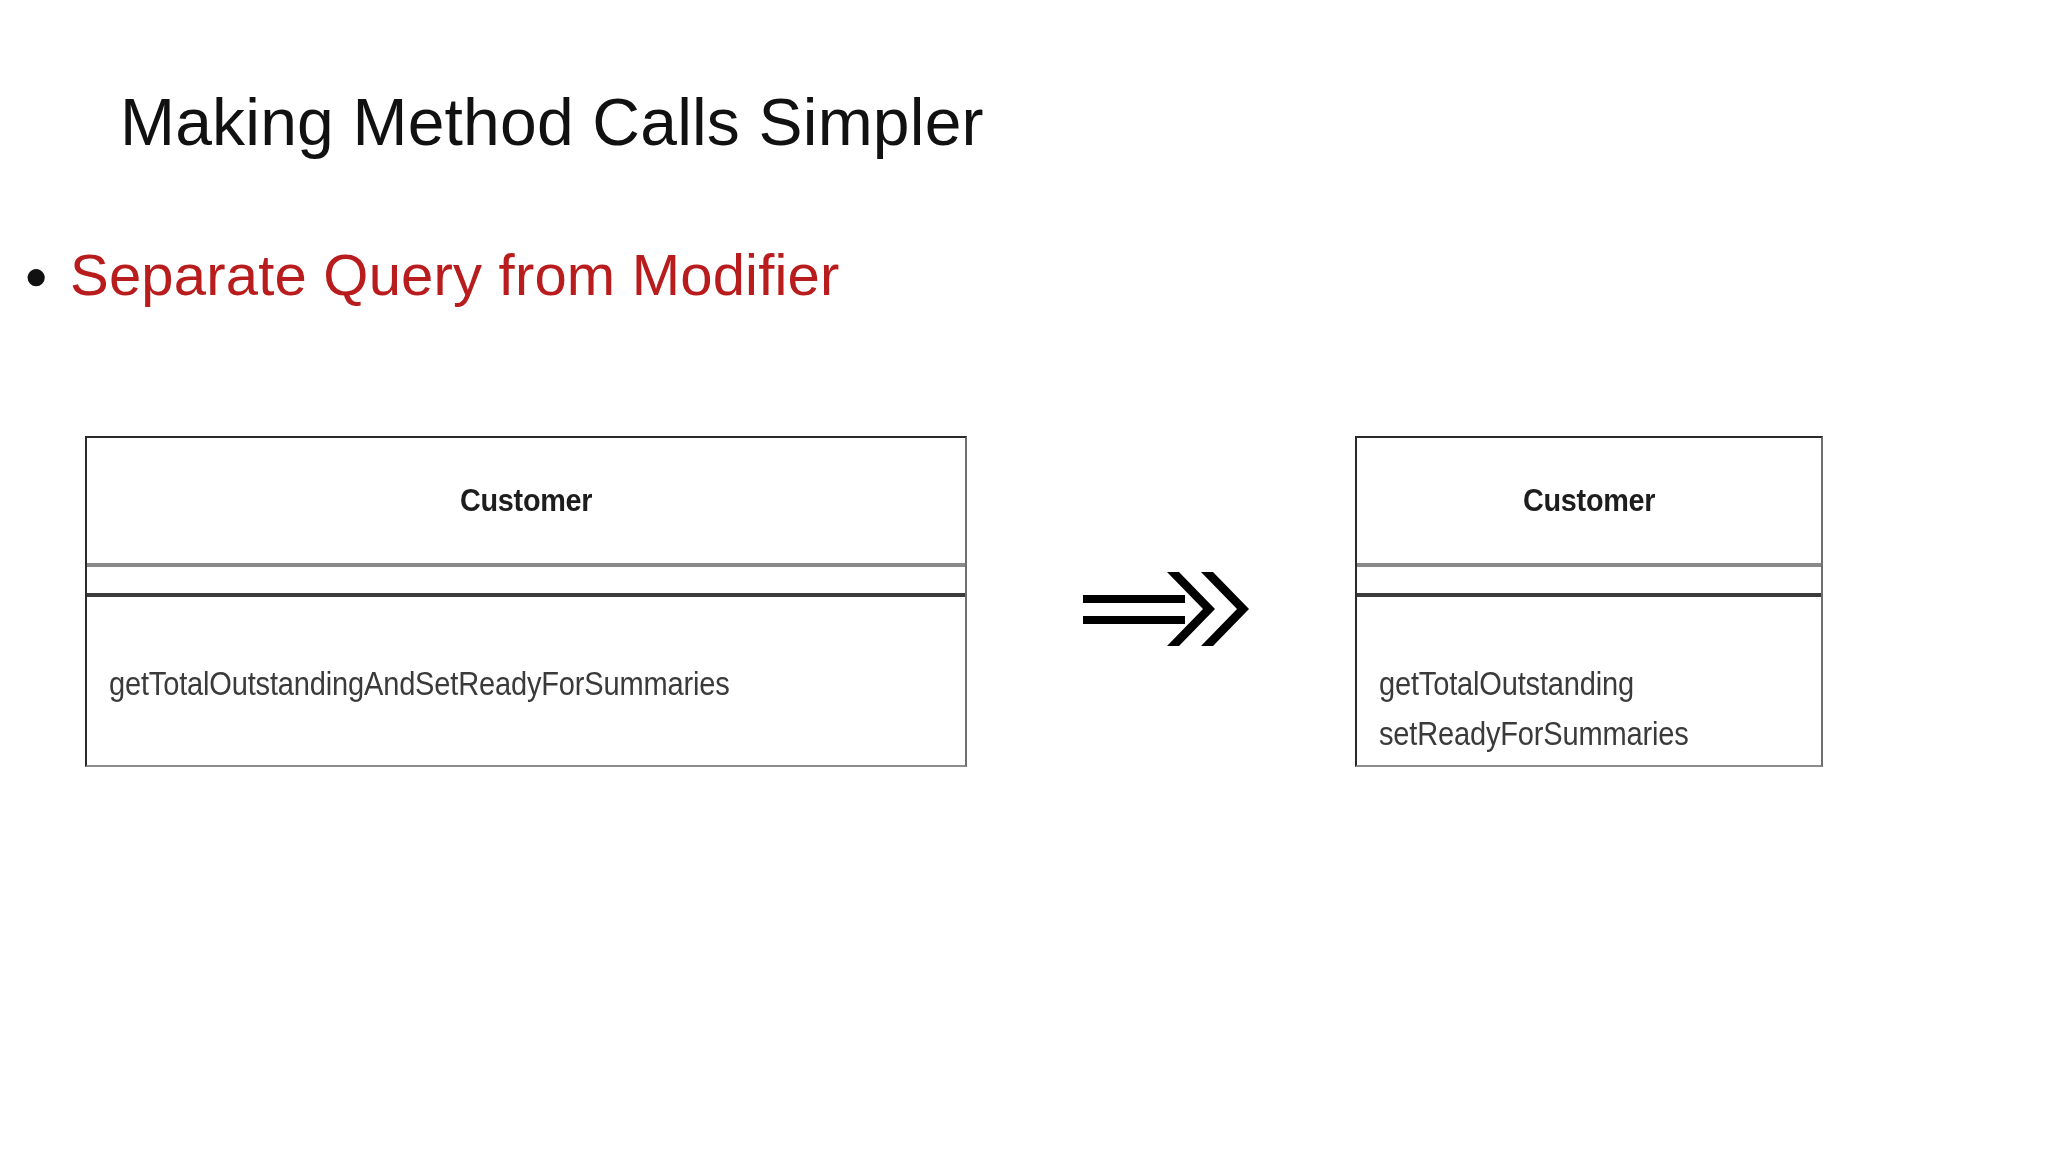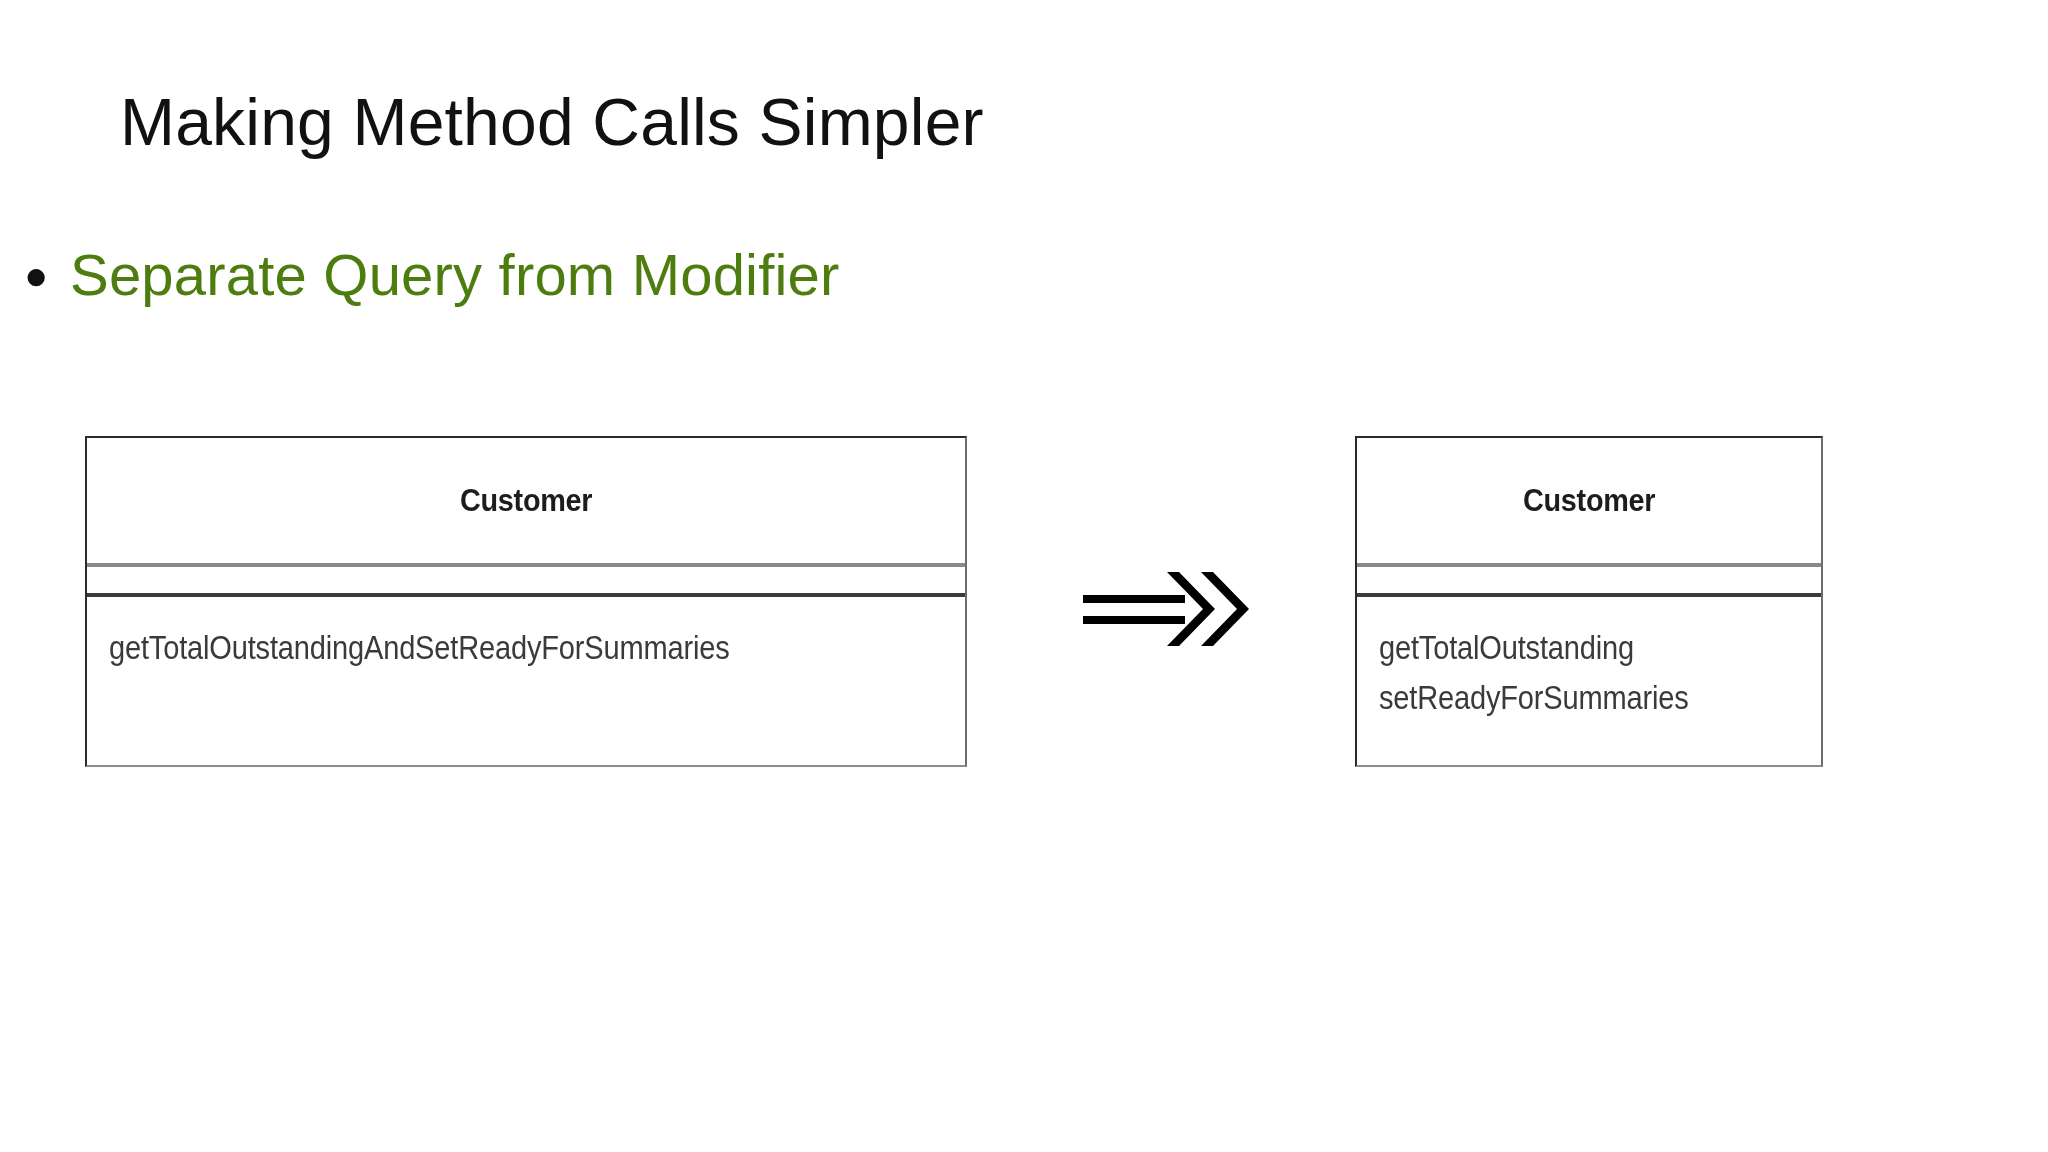"Separate Query from Modifier" .bullet-text { color: #4d7c0f -> #b91c1c }
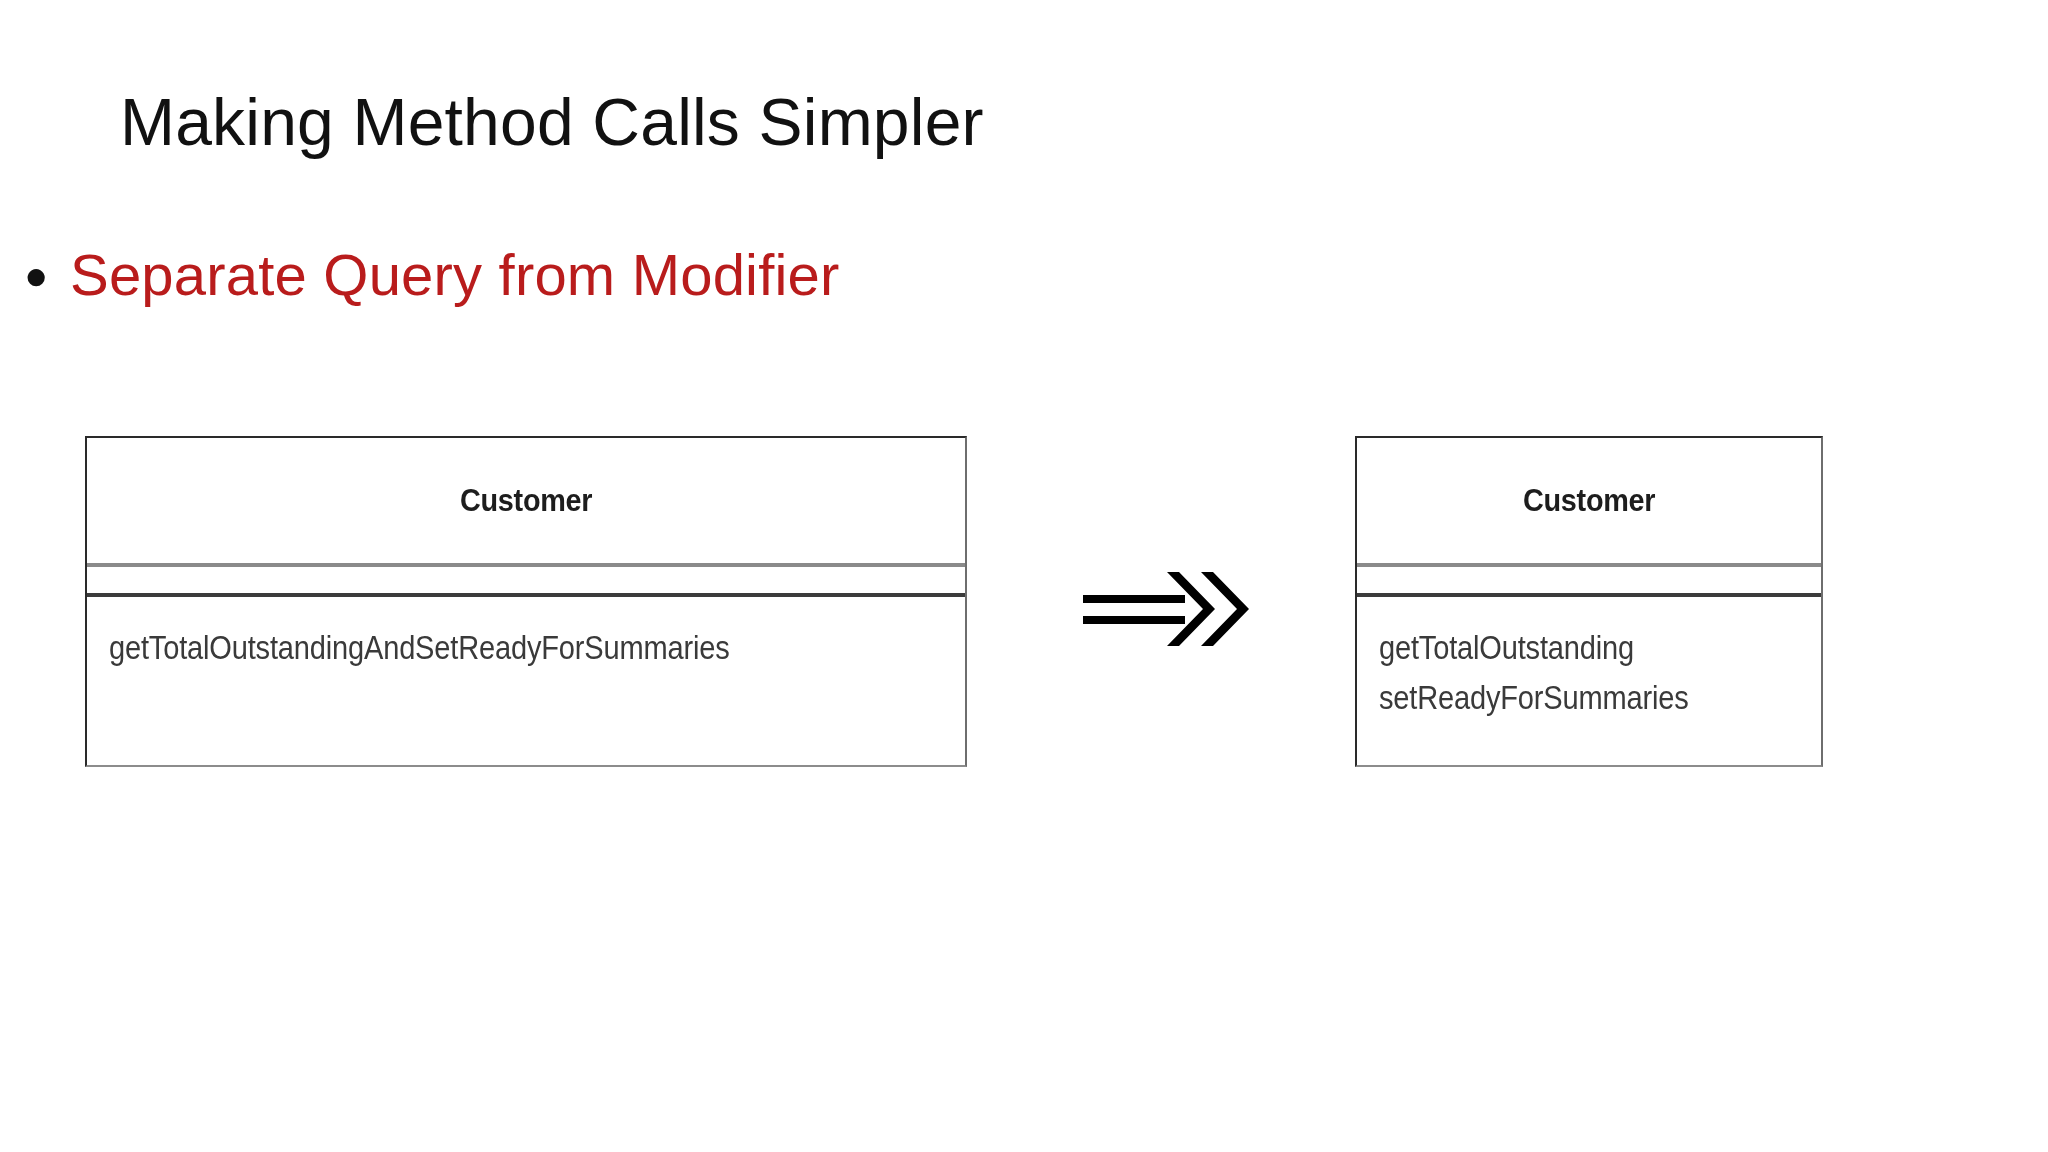"getTotalOutstandingAndSetReadyForSummari" .uml-members { margin-top: none -> 36px }
